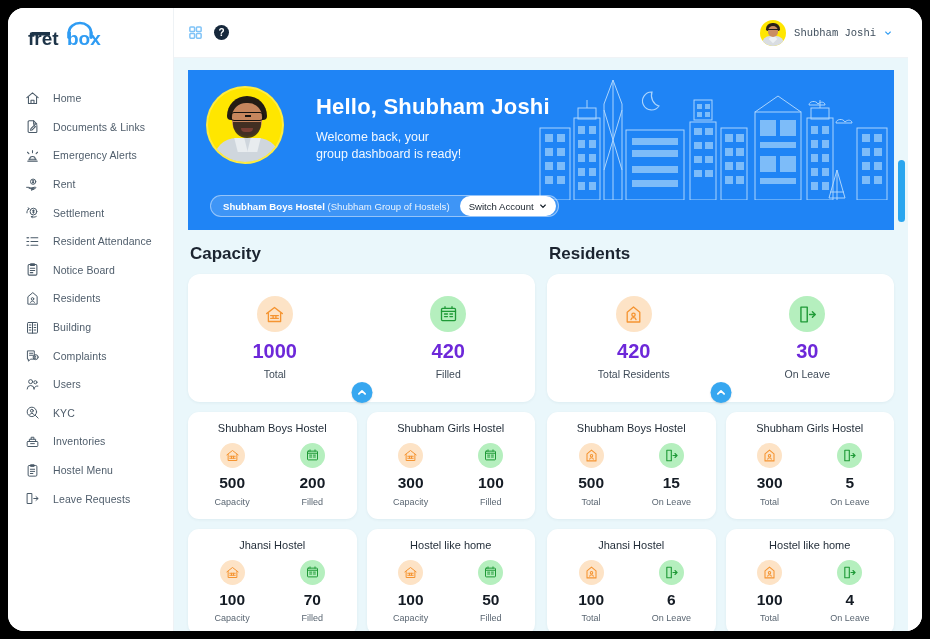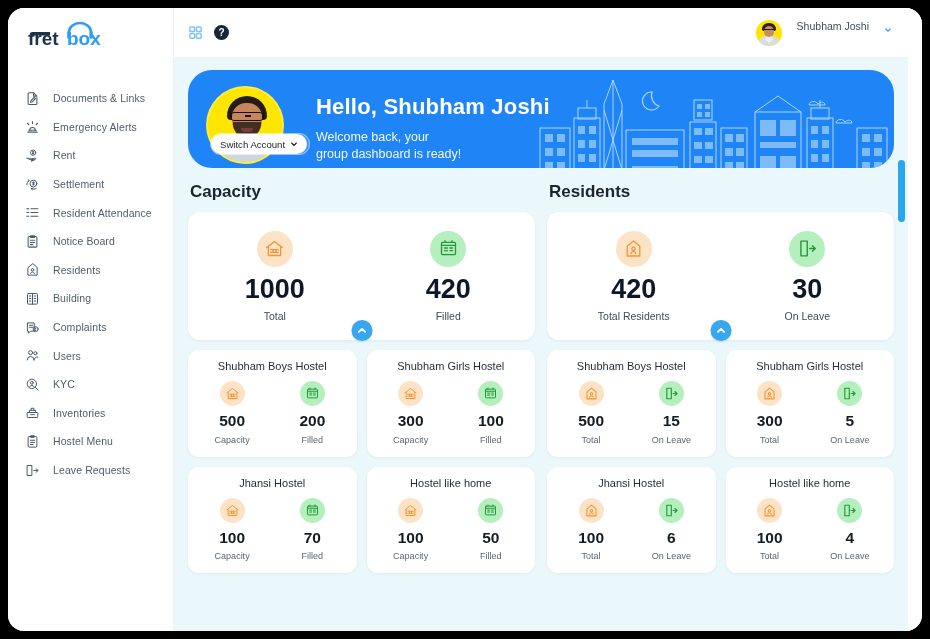"Shubham Joshi" #topbar-right { align-items: flex-start -> center; font-family: none -> Liberation Mono, monospace; gap: 15px -> 8px }
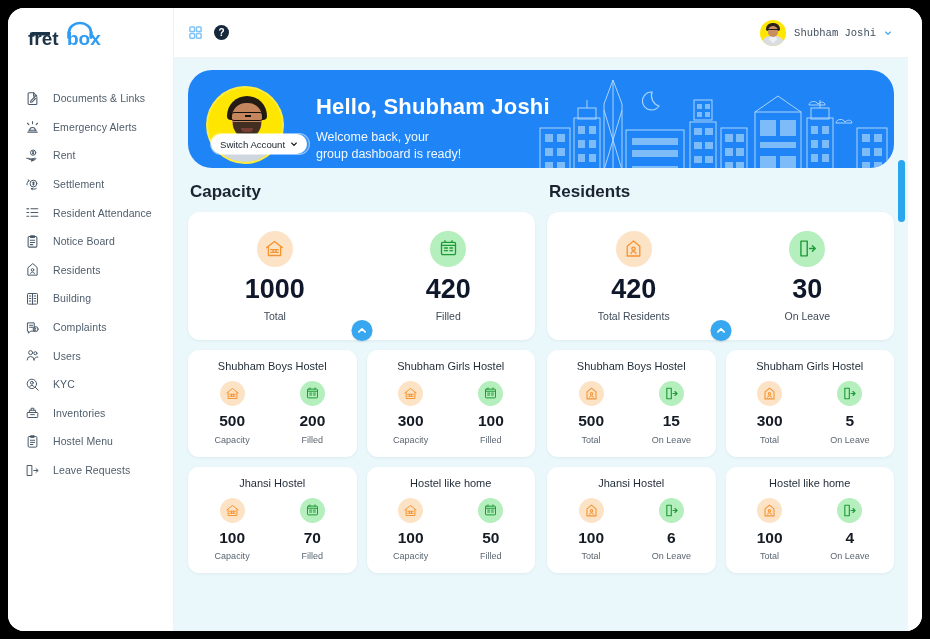"Home" div.nav-item { html: none -> <div> <span> <svg> <path></path> <path></path> <path></path> </svg> </span> <span>Home</span> </div> }
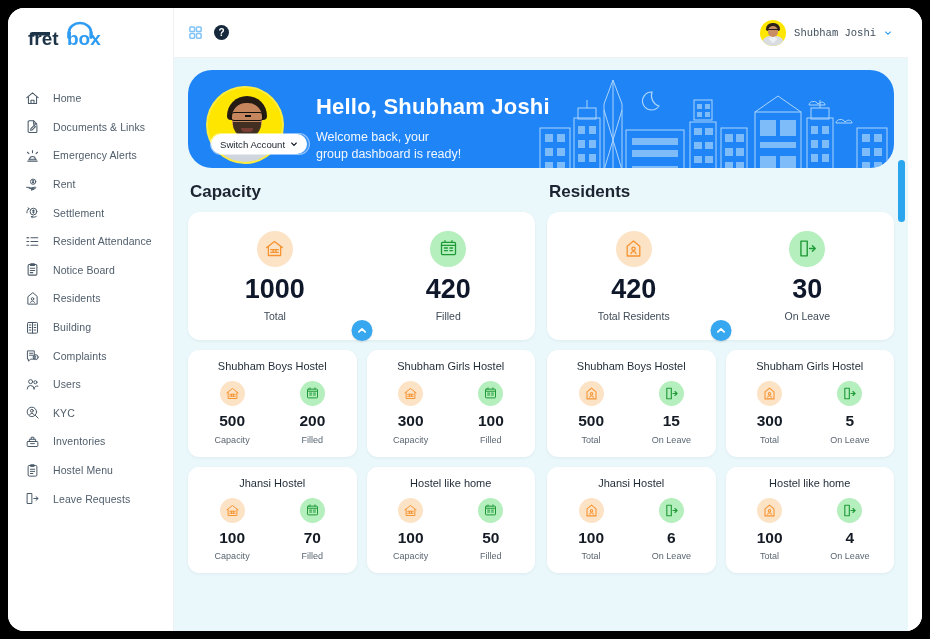"Hello, Shubham Joshi" #banner { border-radius: 24px -> 0; height: 98px -> 160px }
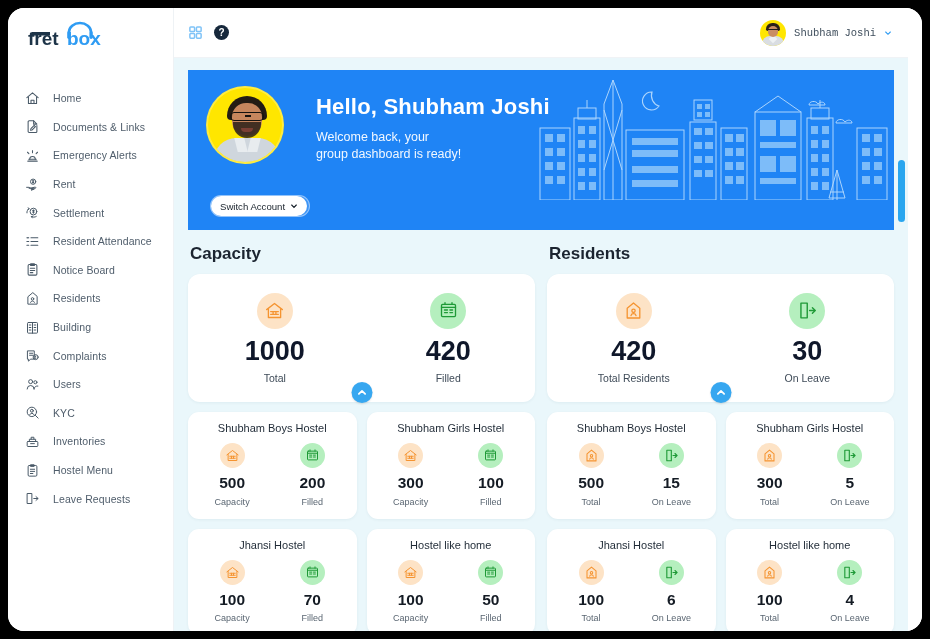"Shubham Boys Hostel (Shubham Group" span { html: none -> <span><b>Shubham Boys Hostel</b> <span>(Shubham Group of Hostels)</span></span> }
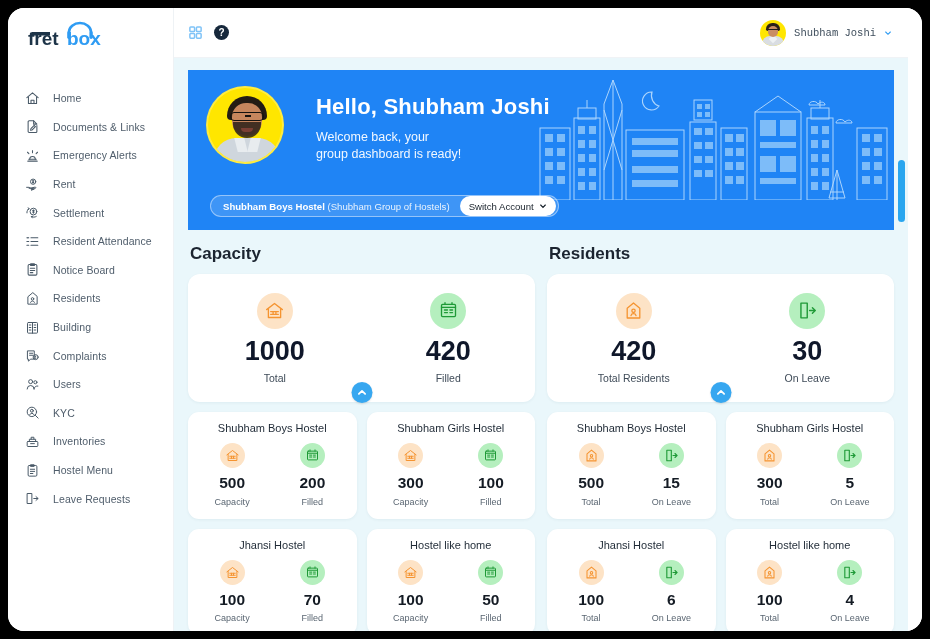"1000" .stat-val { color: #0f172a -> #6d28d9; font-size: 27px -> 20px }
